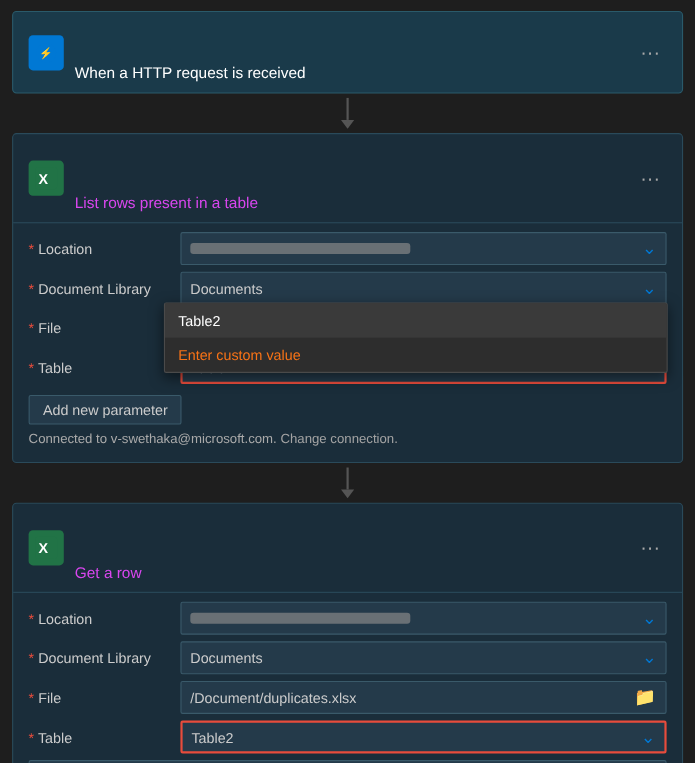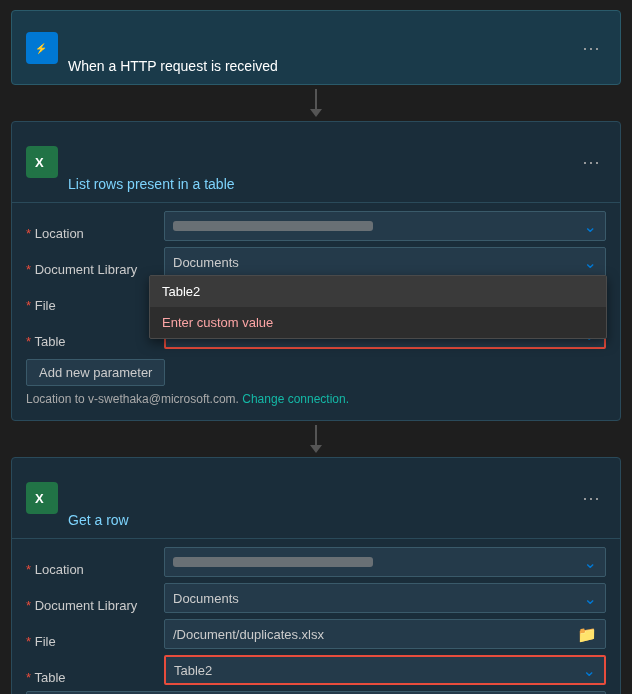"List rows present in a" .card-title { color: #7dd3fc -> #d946ef }
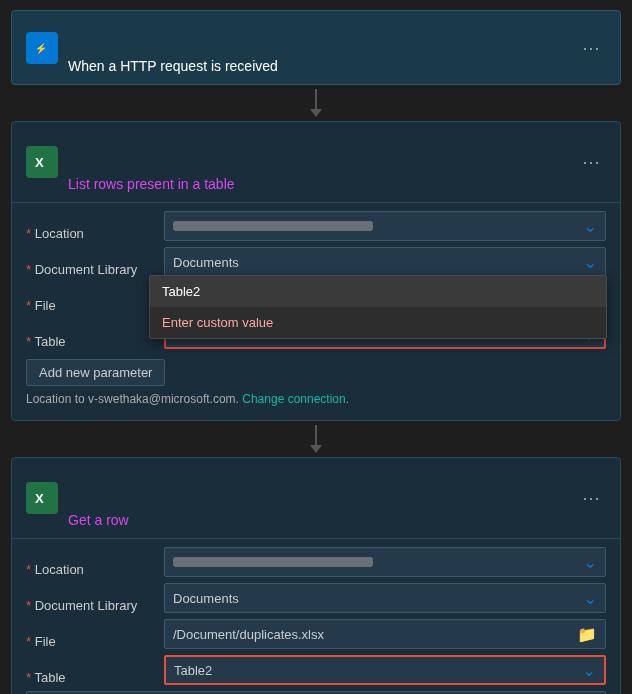"* Location" .field-row { align-items: flex-end -> center }
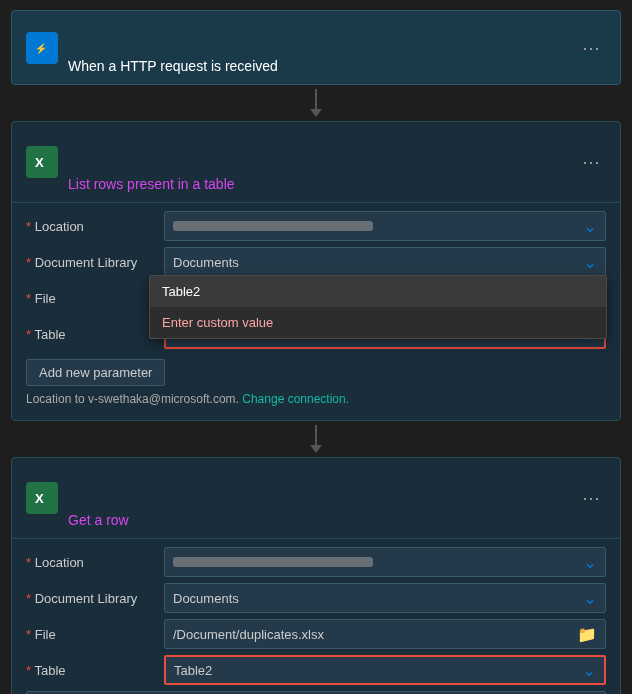"Enter custom value" .dropdown-custom-value { color: #fca5a5 -> #f97316 }
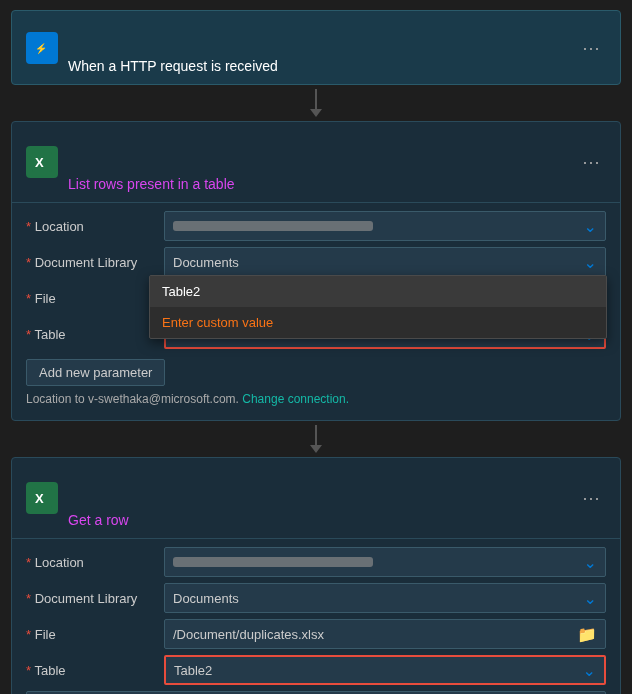"Location to v-swethaka@microsoft.com." span { text: Location -> Connected }
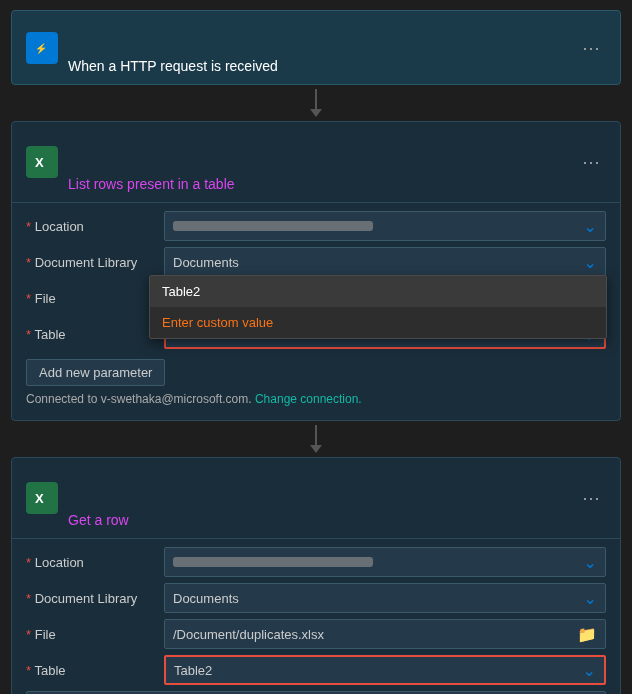"Change connection." .connection-info a { color: #14b8a6 -> #a3a3a3 }
